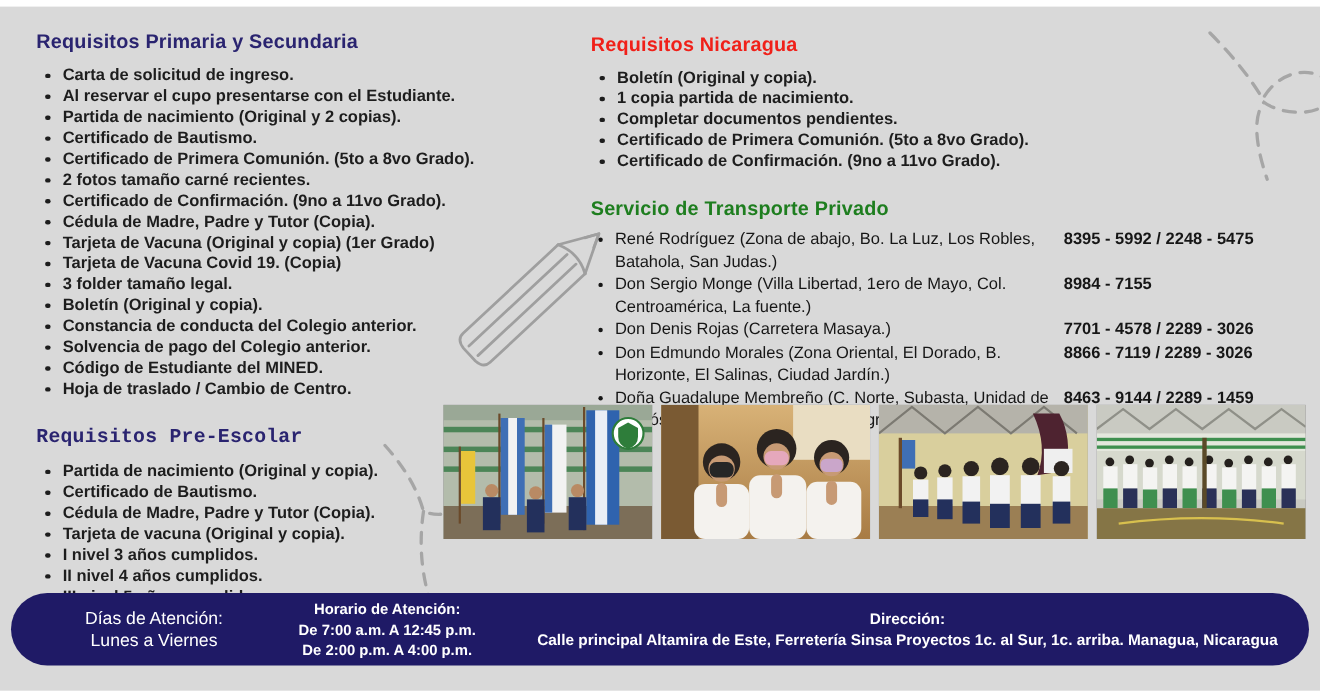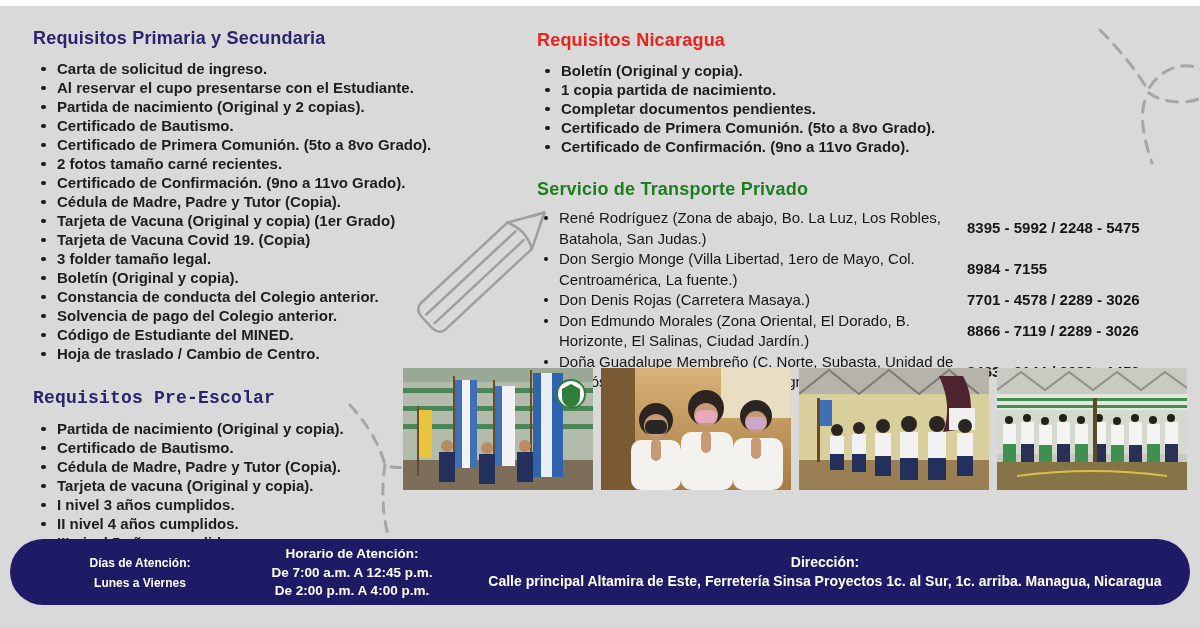"René Rodríguez (Zona de abajo," .transport .entry { align-items: center -> flex-start }
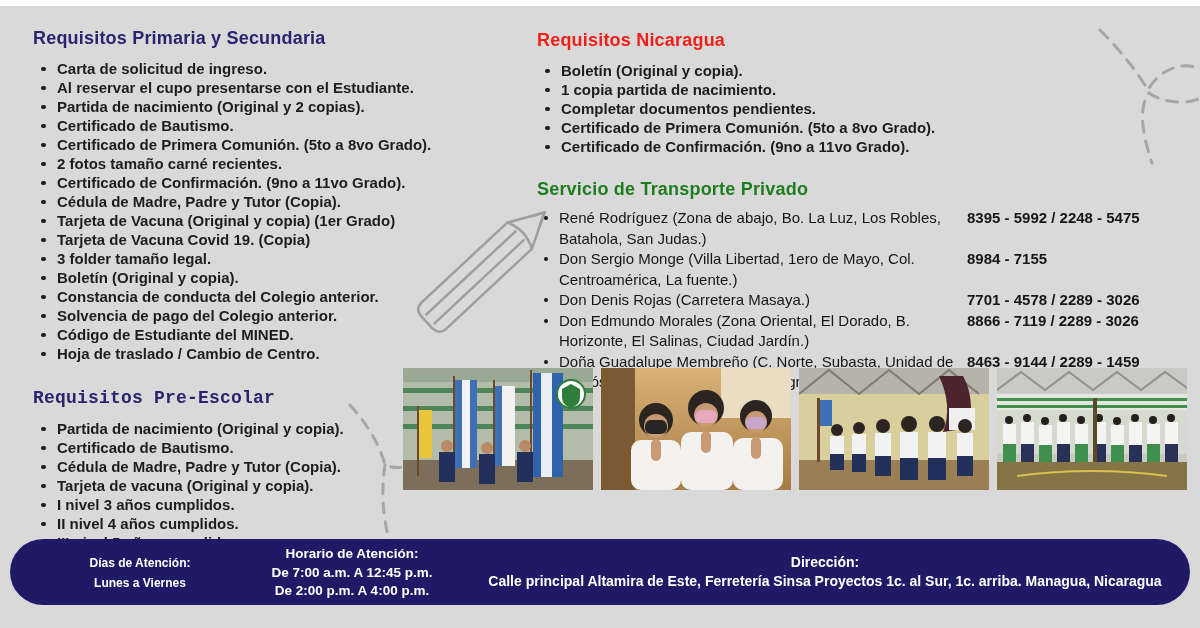"Días de Atención:" .f-dias div { font-size: 12px -> 16px; font-weight: 700 -> 400 }
